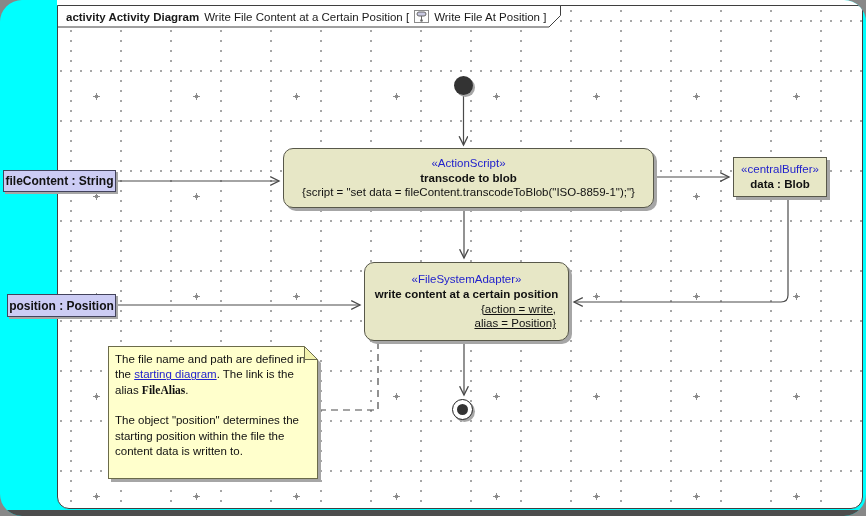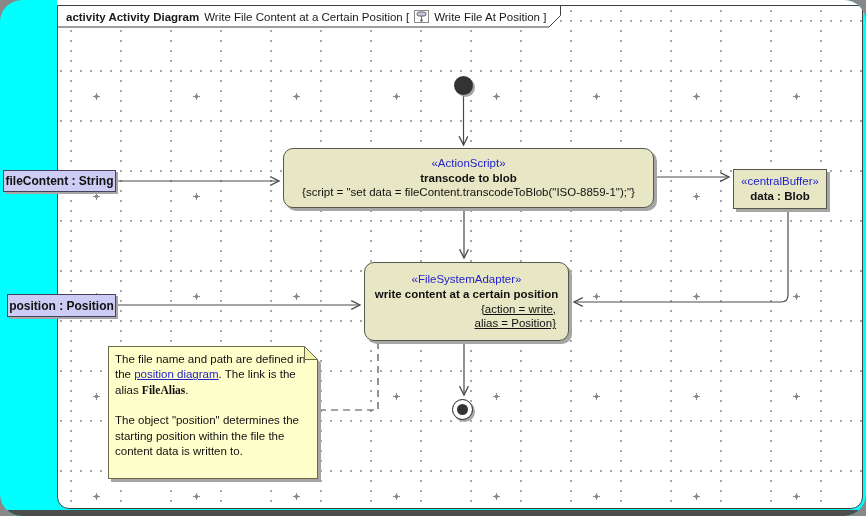"«centralBuffer»" .node-buffer { margin-top: 12px -> none }
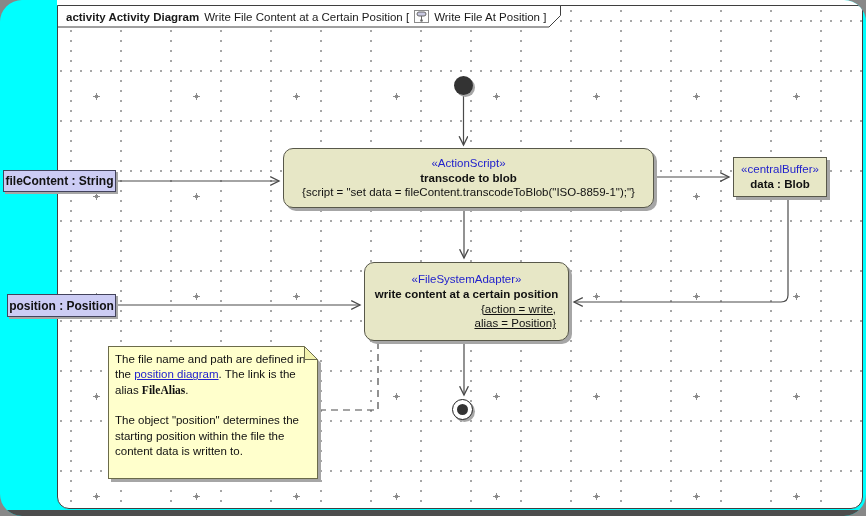"position diagram" span.note-link { text: position -> starting }
